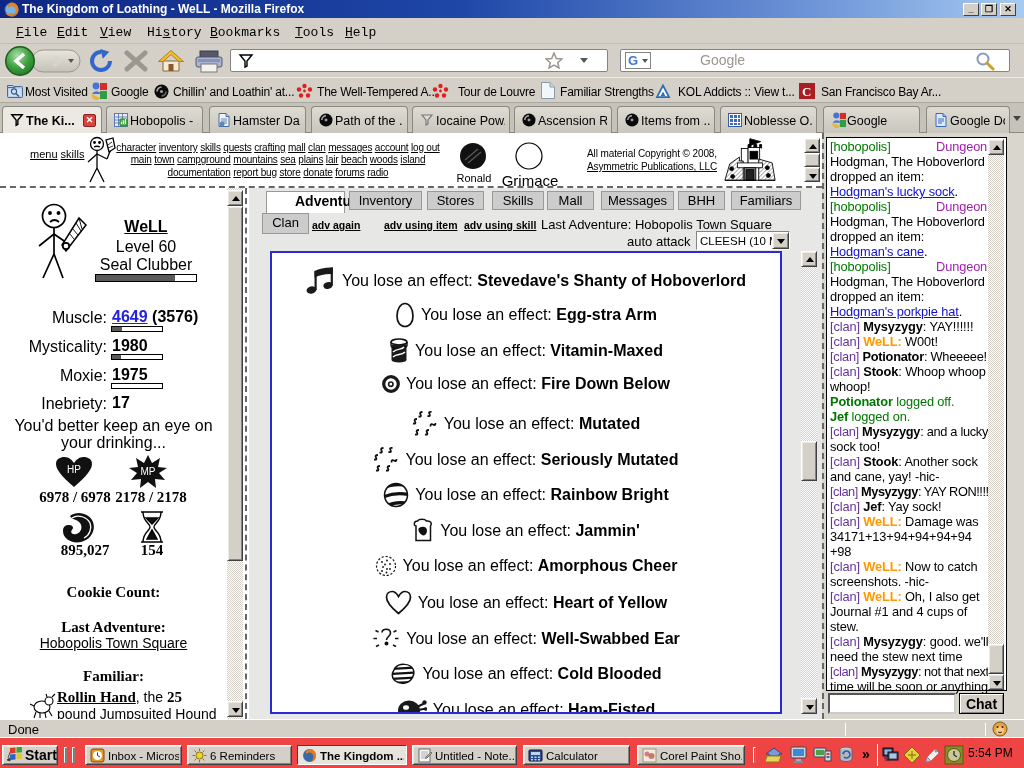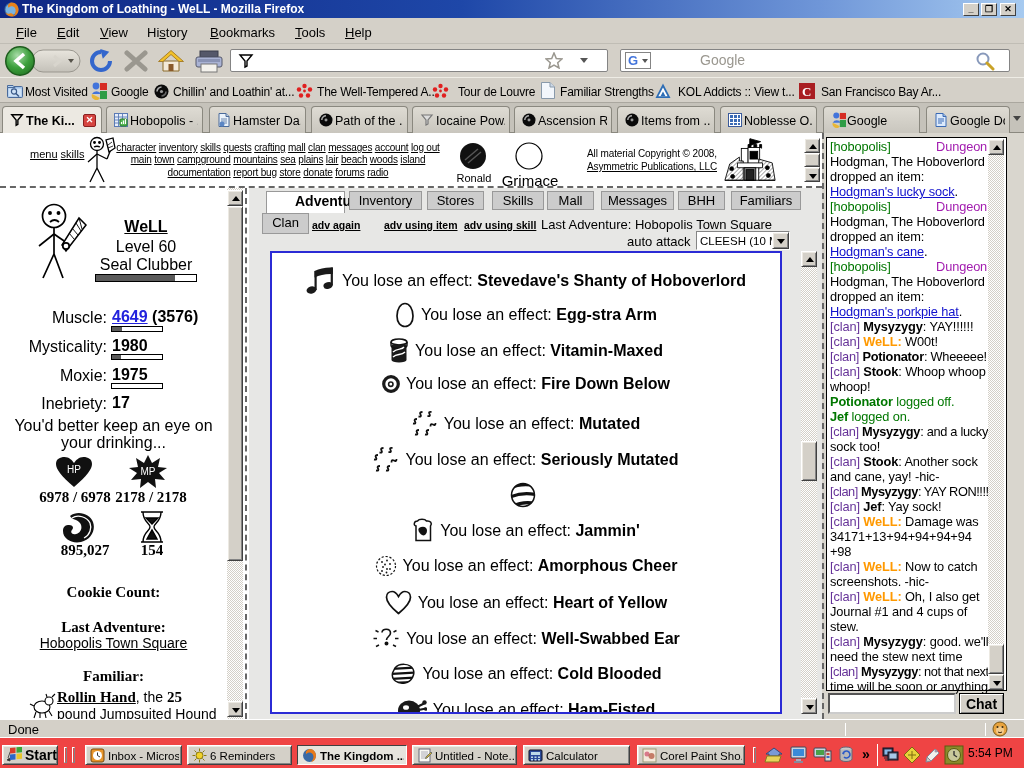"File" .menuitem { font-family: none -> Liberation Mono, monospace }
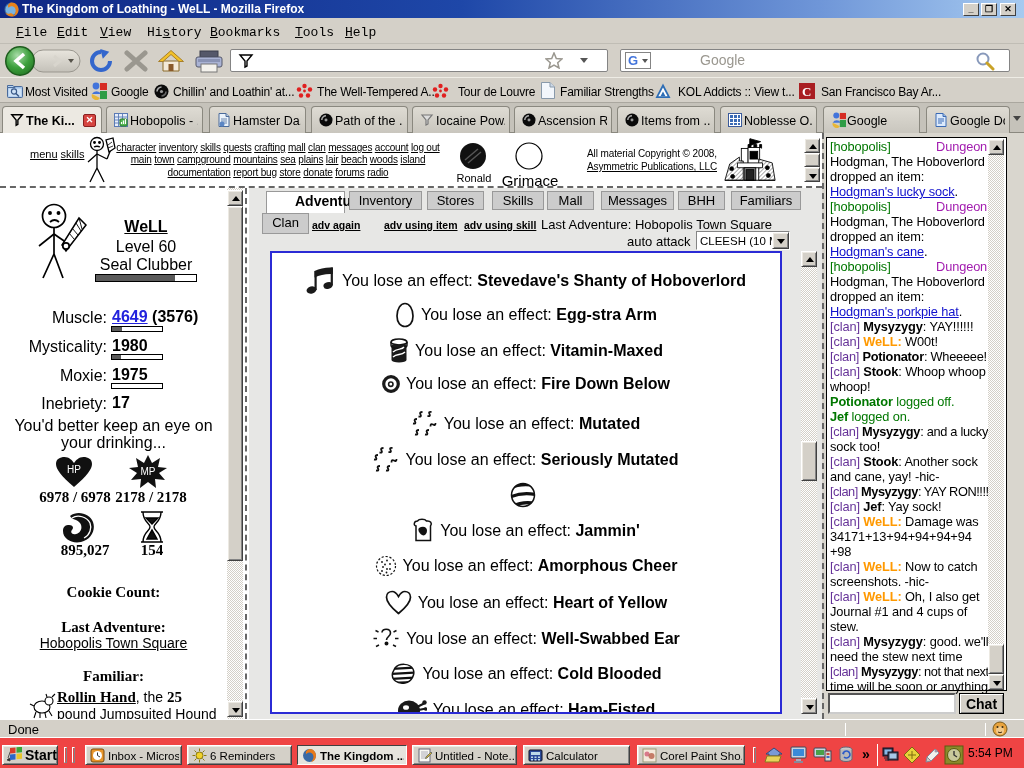"You lose an effect: Rainbow" span.et { html: none -> <span>You lose an effect: <b>Rainbow Bright</b></span> }
